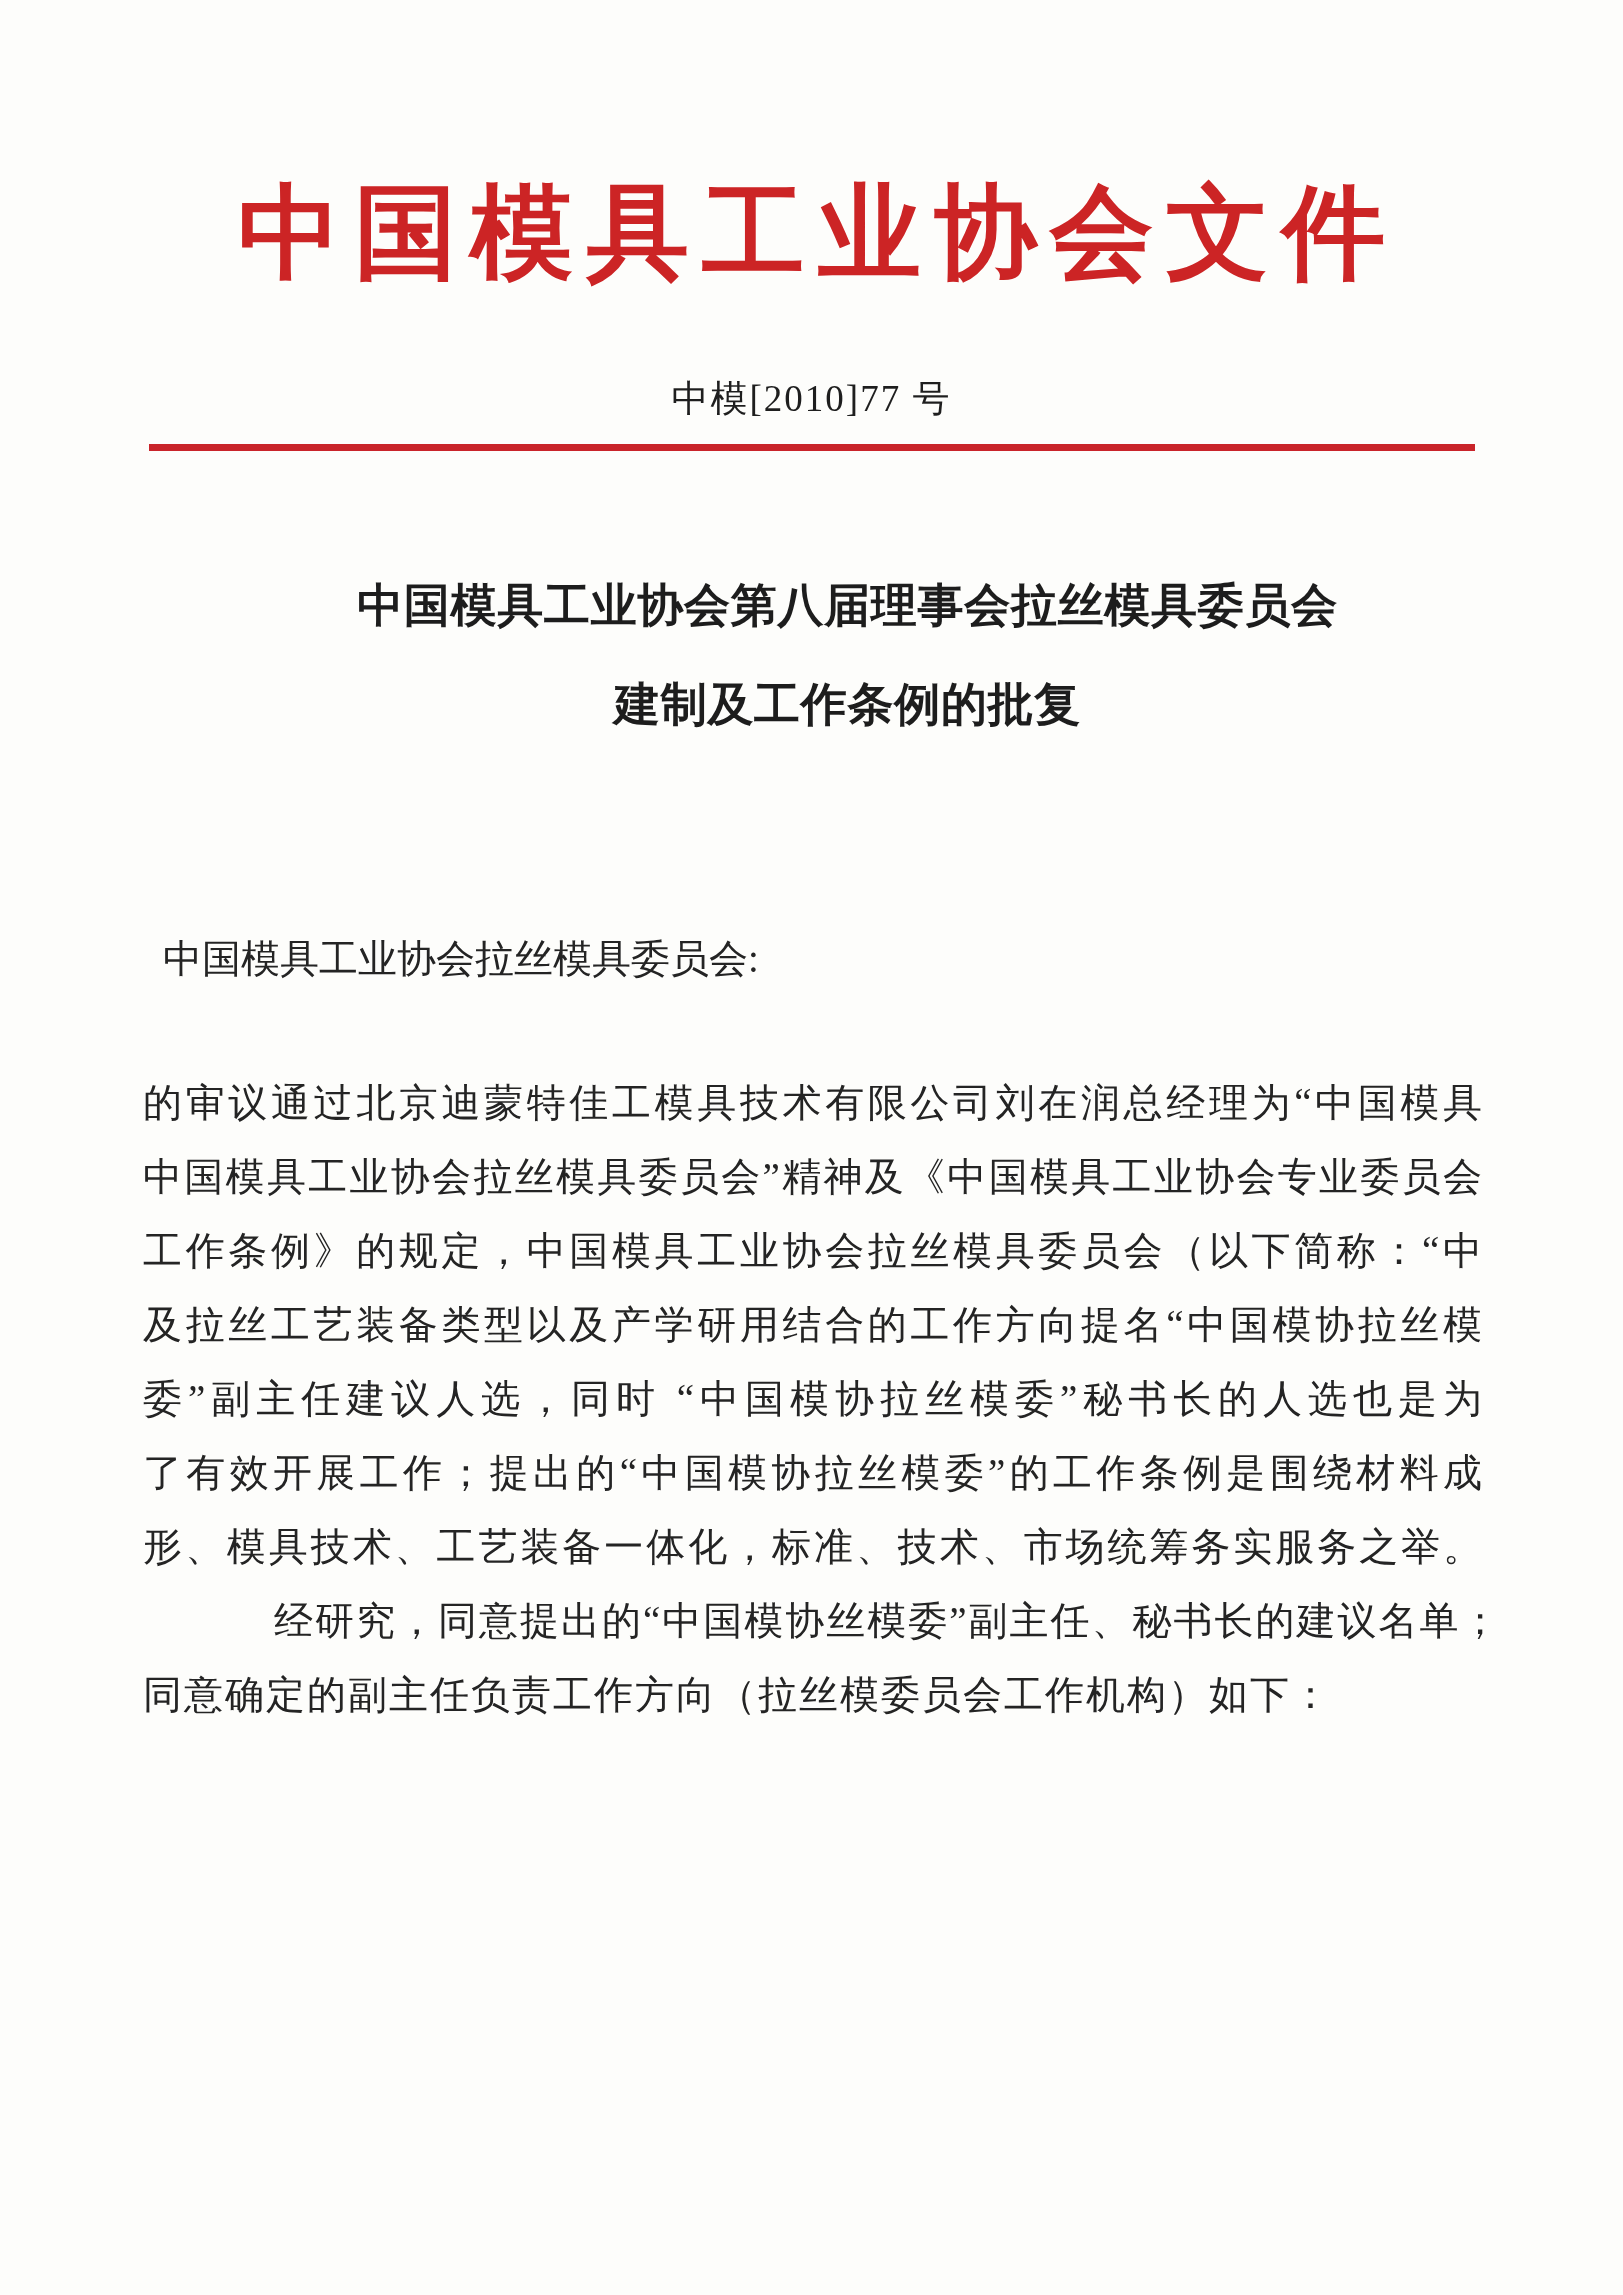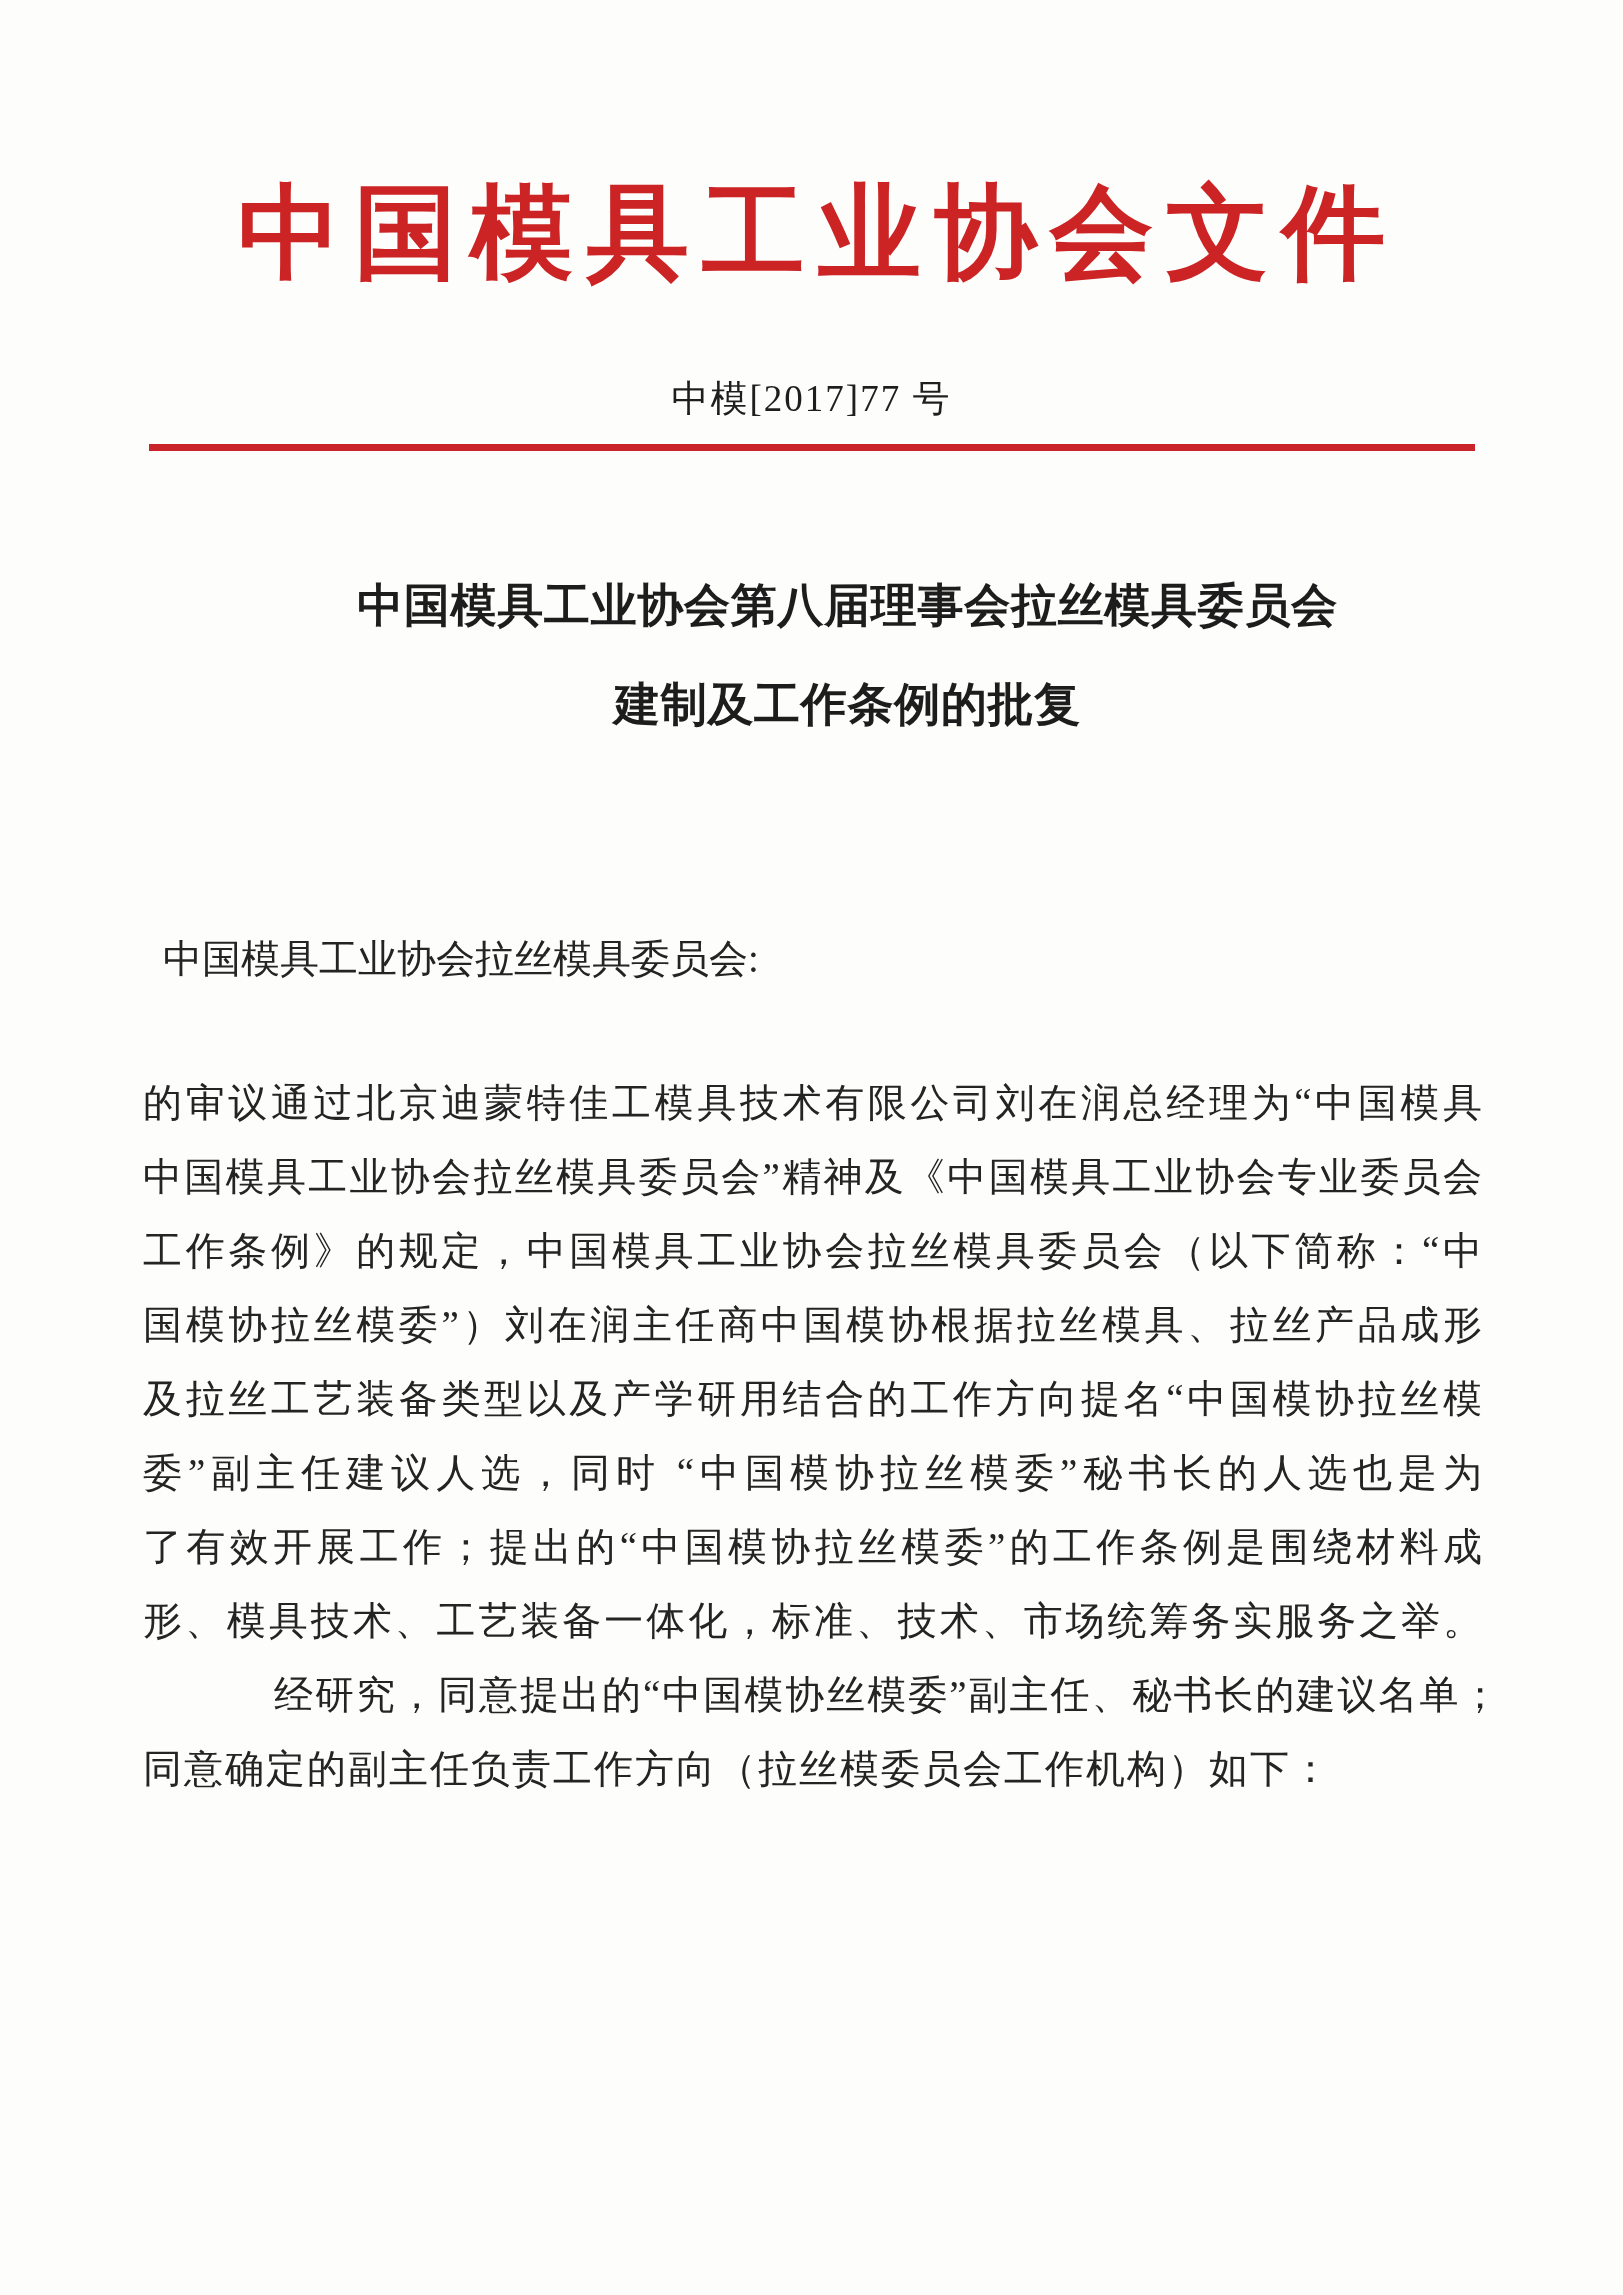"中模[2017]77 号" div.doc-number { text: 2017 -> 2010 }
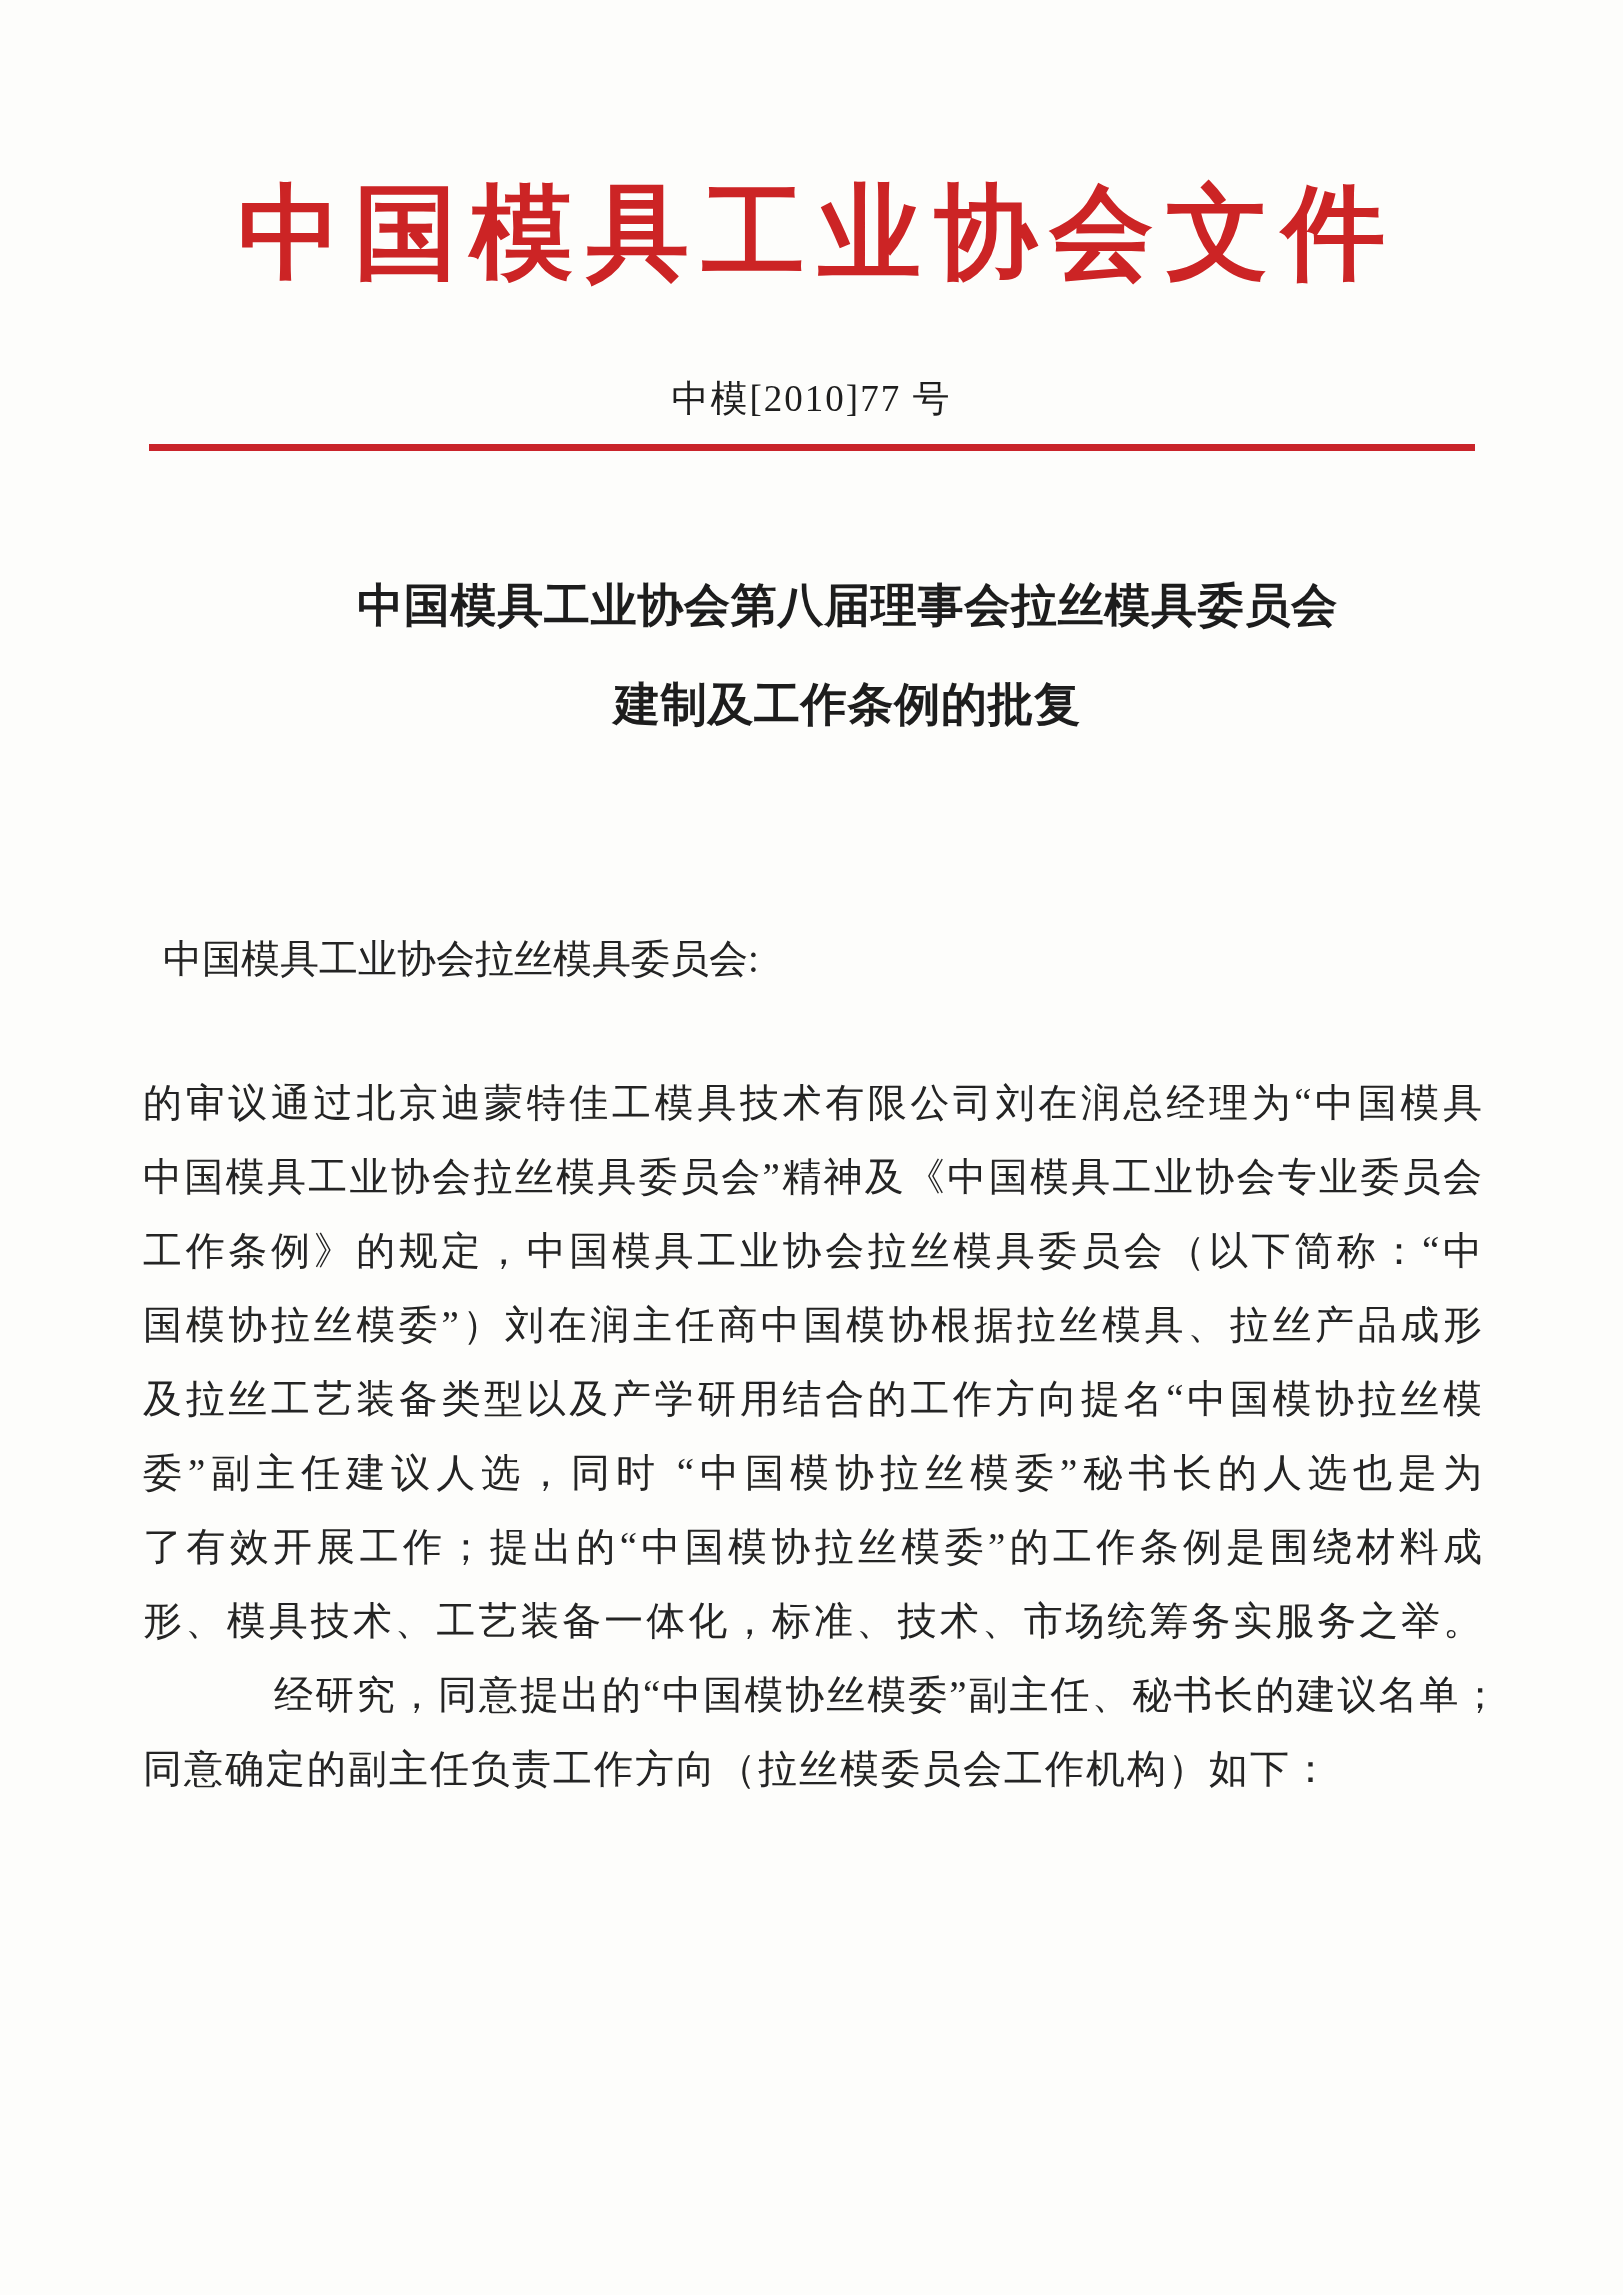"国模协拉丝模委”）刘在润主任商中国模协根据拉丝模具、拉丝产品成形" div.bline { html: <div>国模协拉丝模委”）刘在润主任商中国模协根据拉丝模具、拉丝产品成形</div> -> none }
